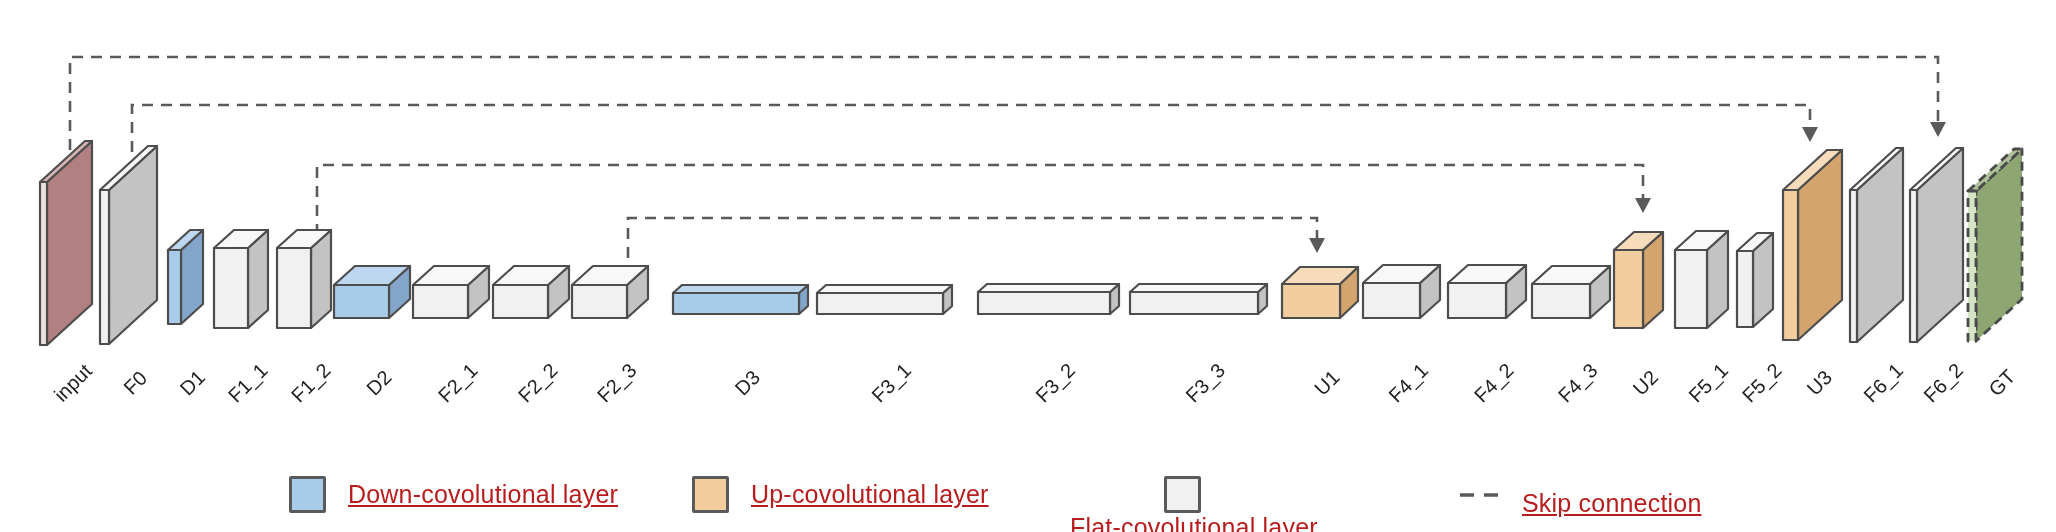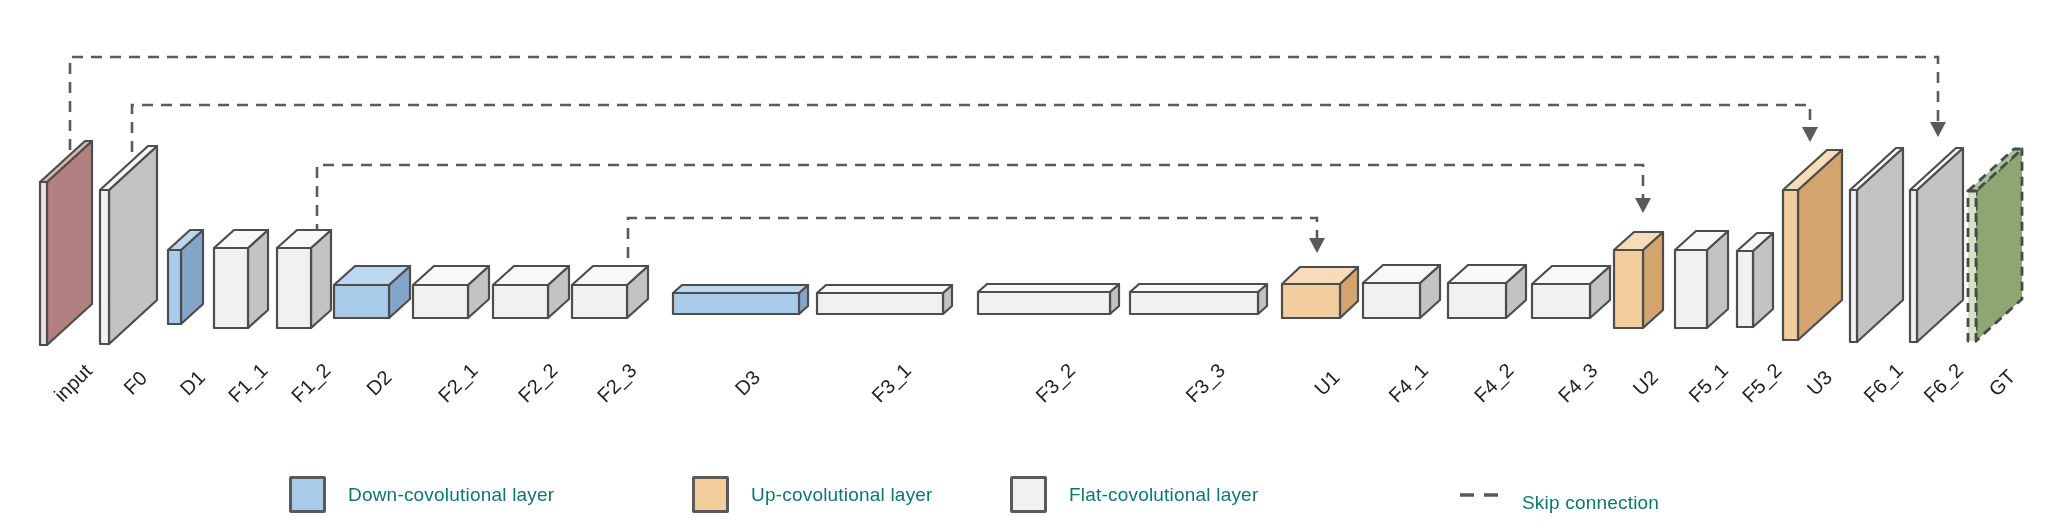"Down-covolutional layer" .legend-label { color: #0f766e -> #b91c1c; font-size: 19px -> 25px; text-decoration: none -> underline }
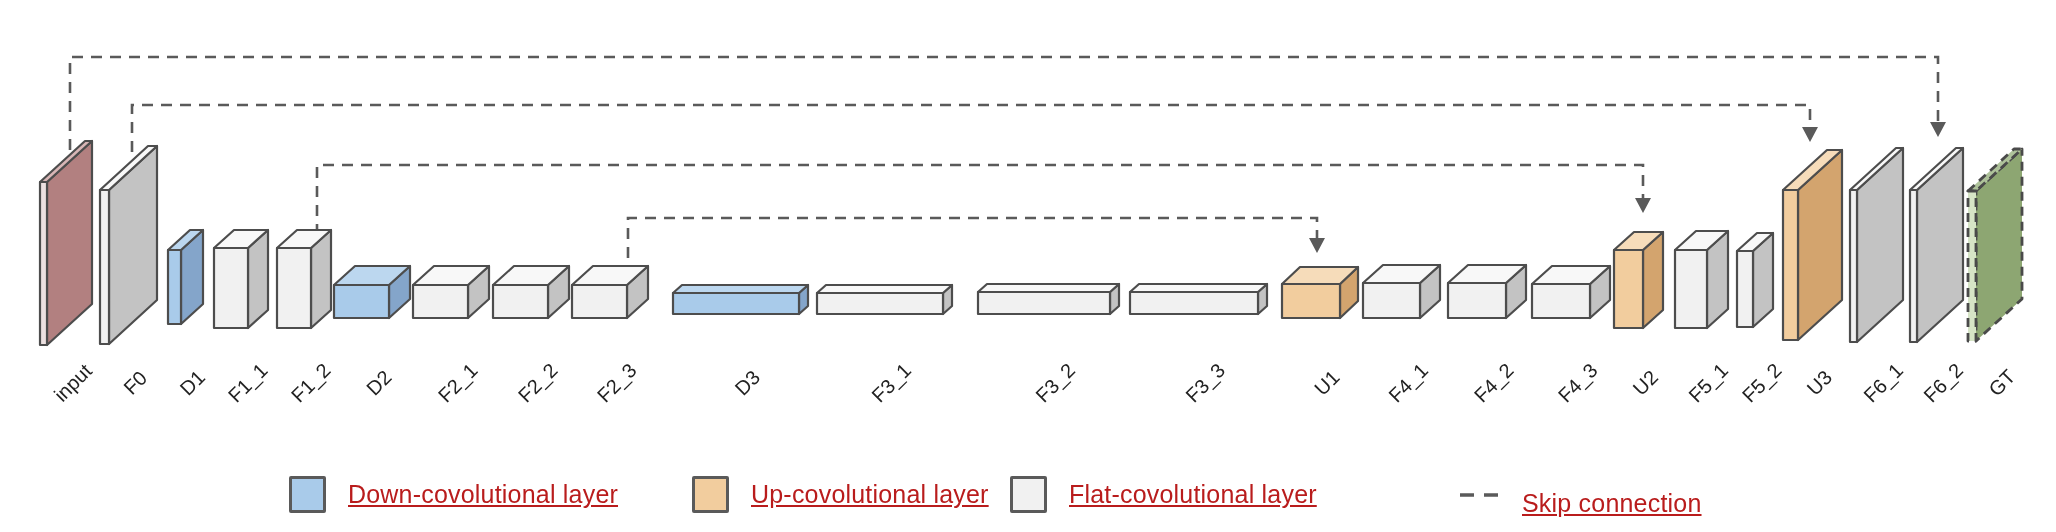"Flat-covolutional layer" div.legend-item { flex-direction: none -> column; left: 1010px -> 1048px }
